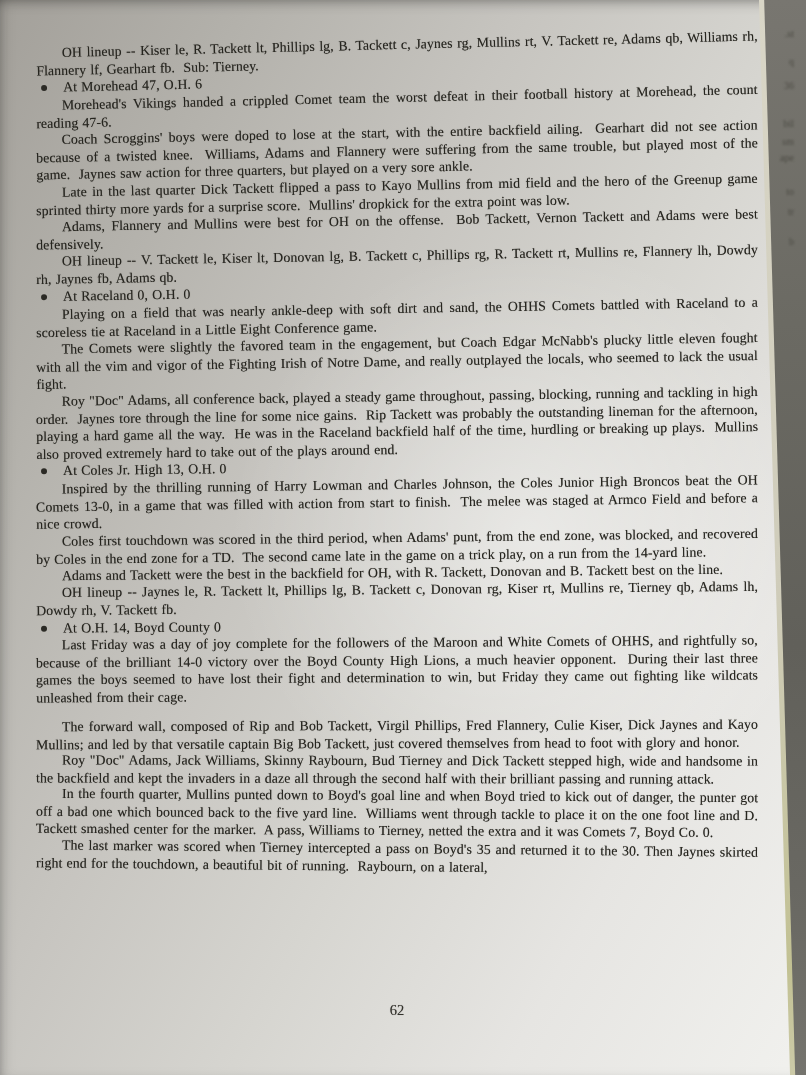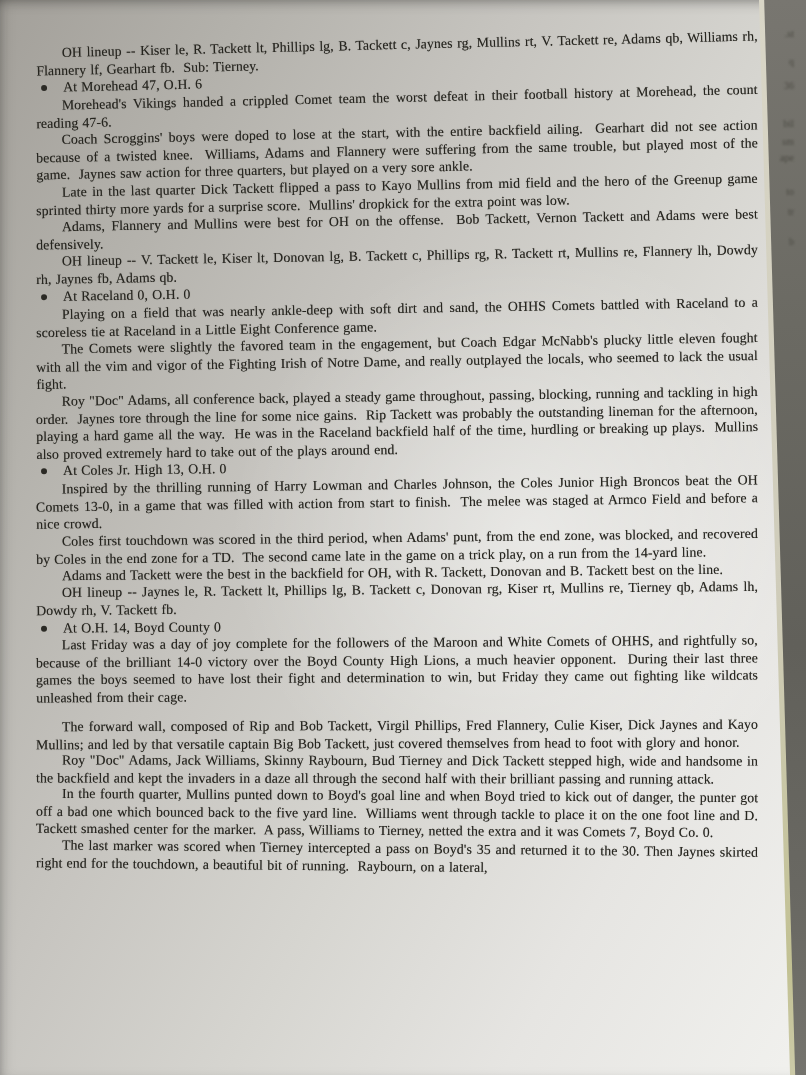"62" div.page-num { html: none -> <div>62</div> }
